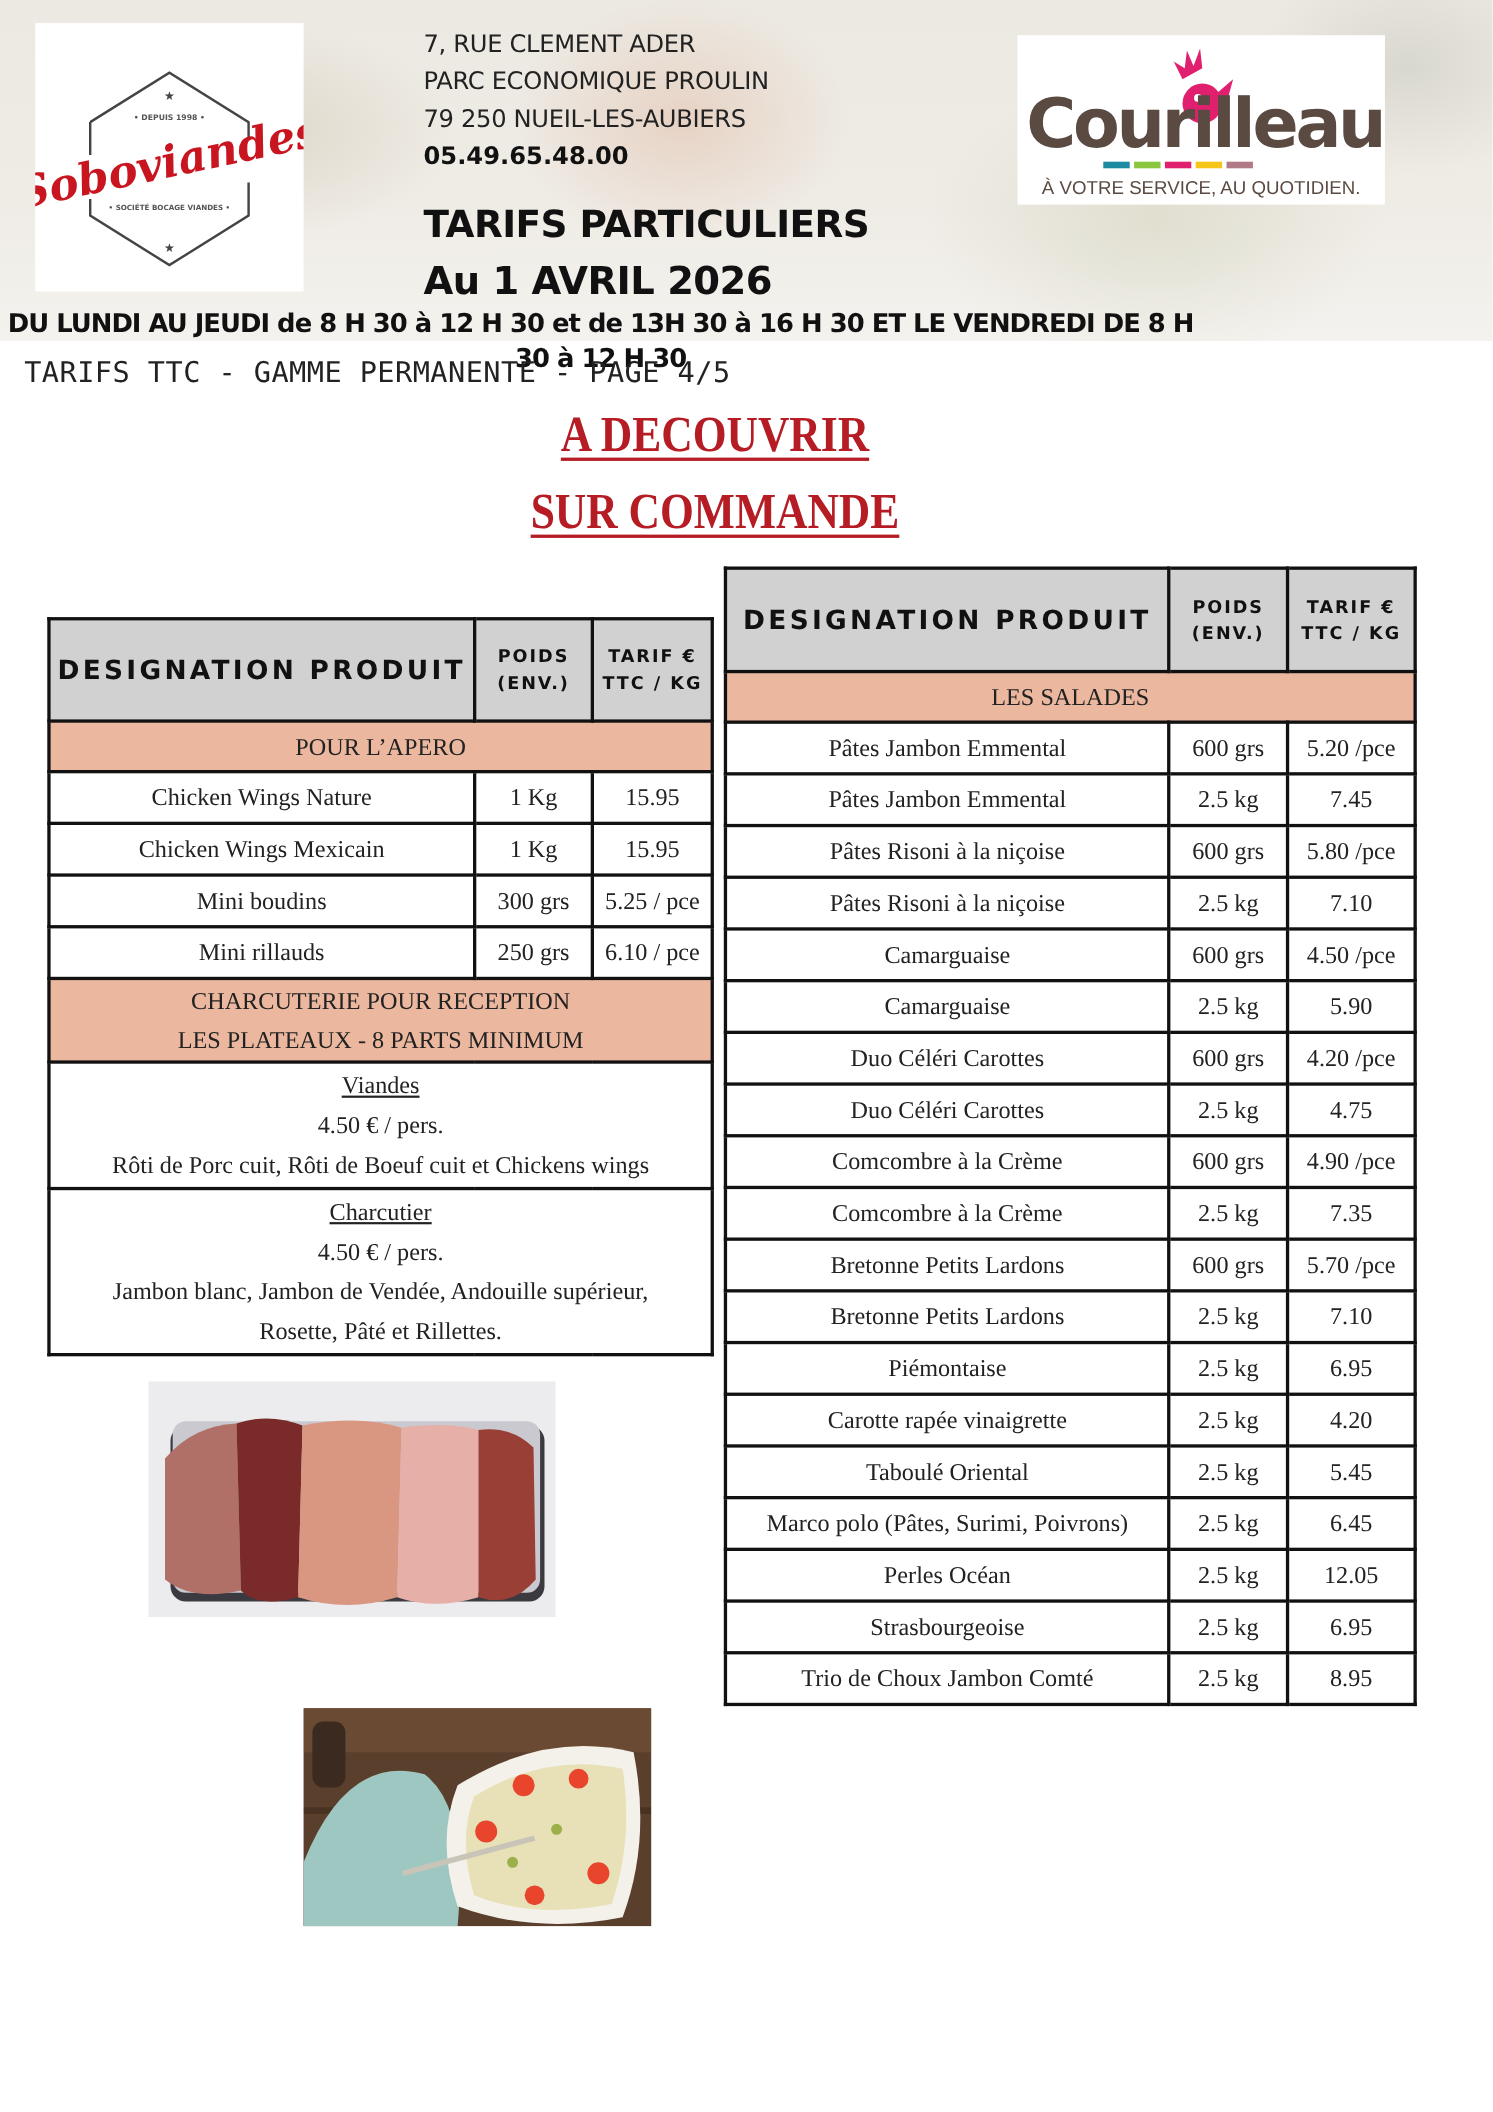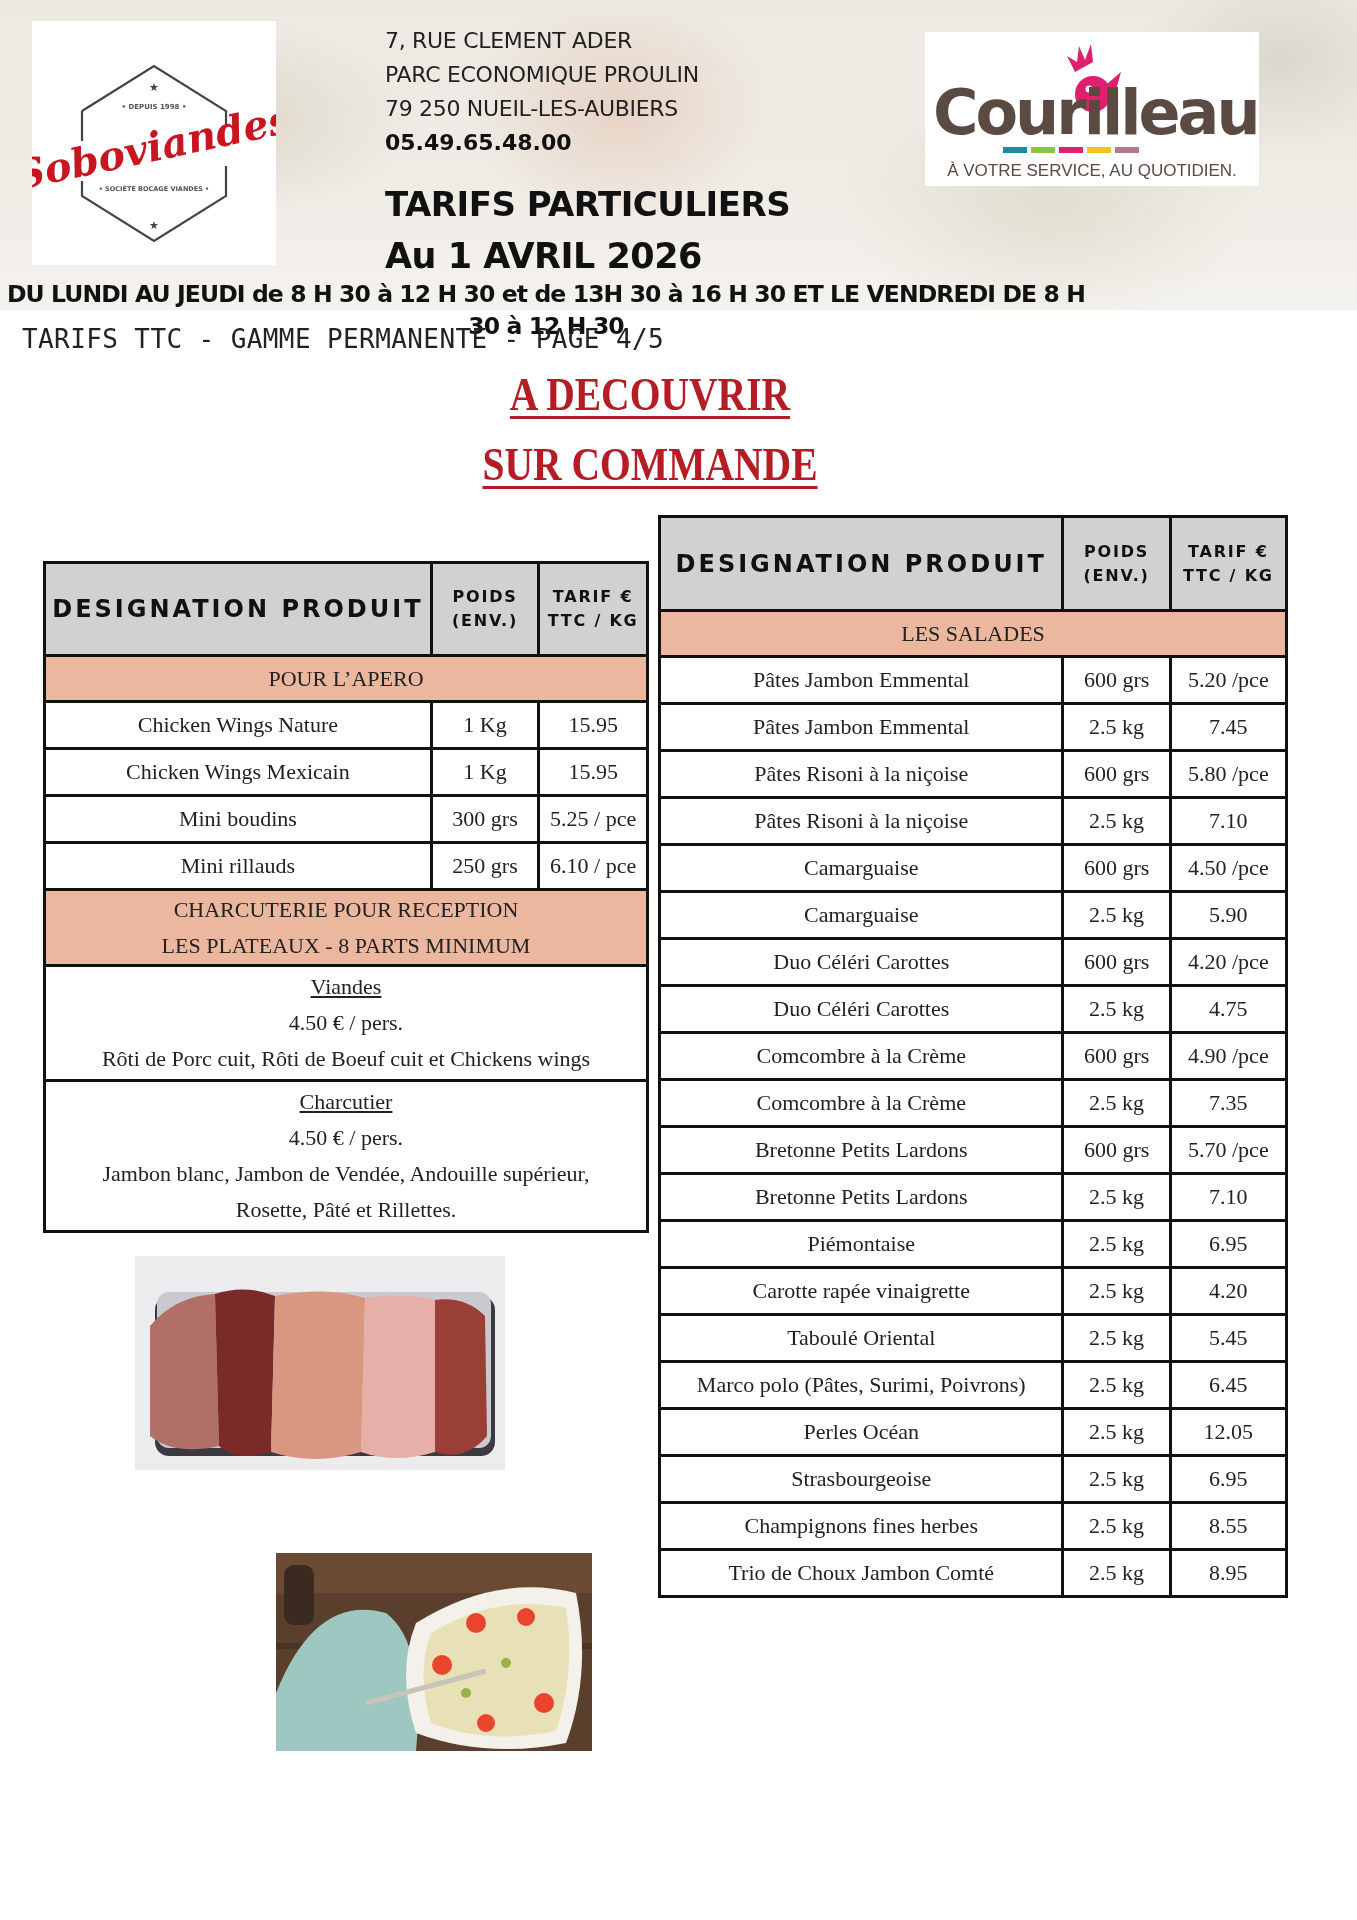"Champignons fines herbes" tr.row { html: <tr> <td>Champignons fines herbes</td> <td>2.5 kg</td> <td>8.55</td> </tr> -> none }
